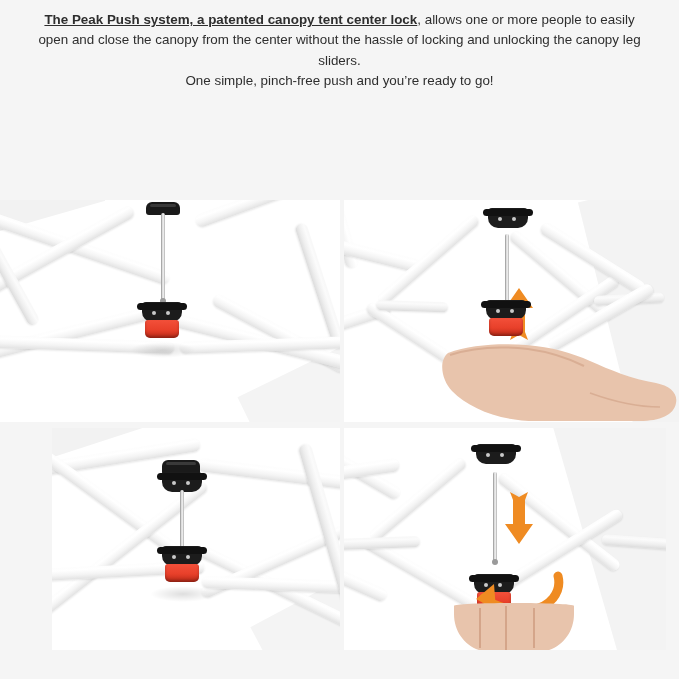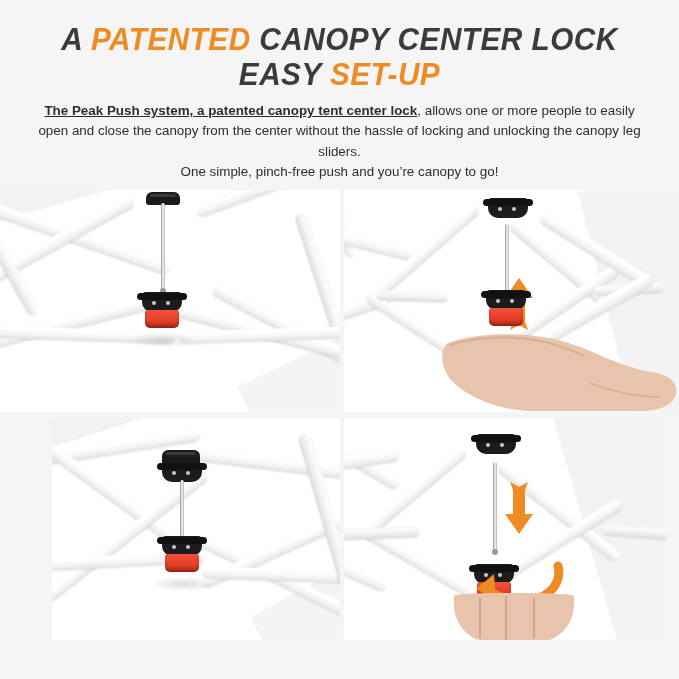"A PATENTED CANOPY CENTER LOCK" div.headline { html: <div> <div> <span>A </span><span>PATENTED</span><span> CANOPY CENTER LOCK</span> </div> <div> <span>EASY </span><span>SET-UP</span> </div> </div> -> none }
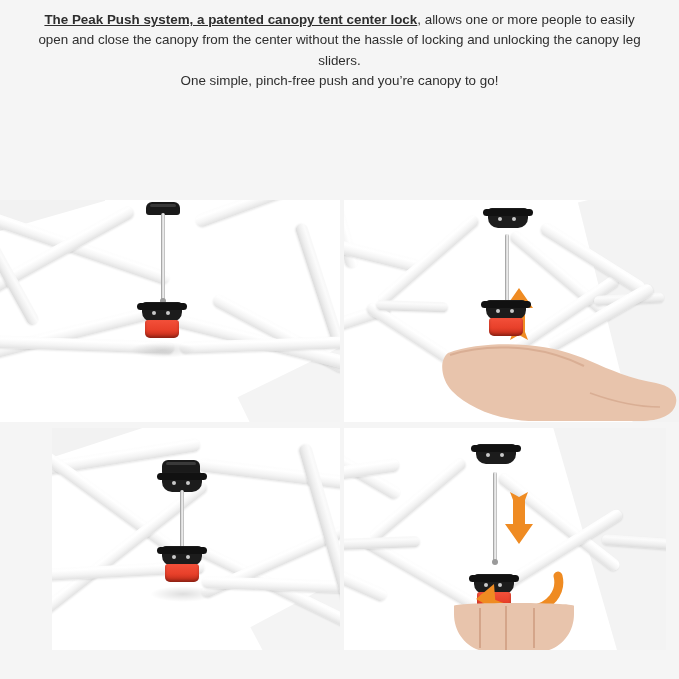"One simple, pinch-free push and" span { text: canopy -> ready }
